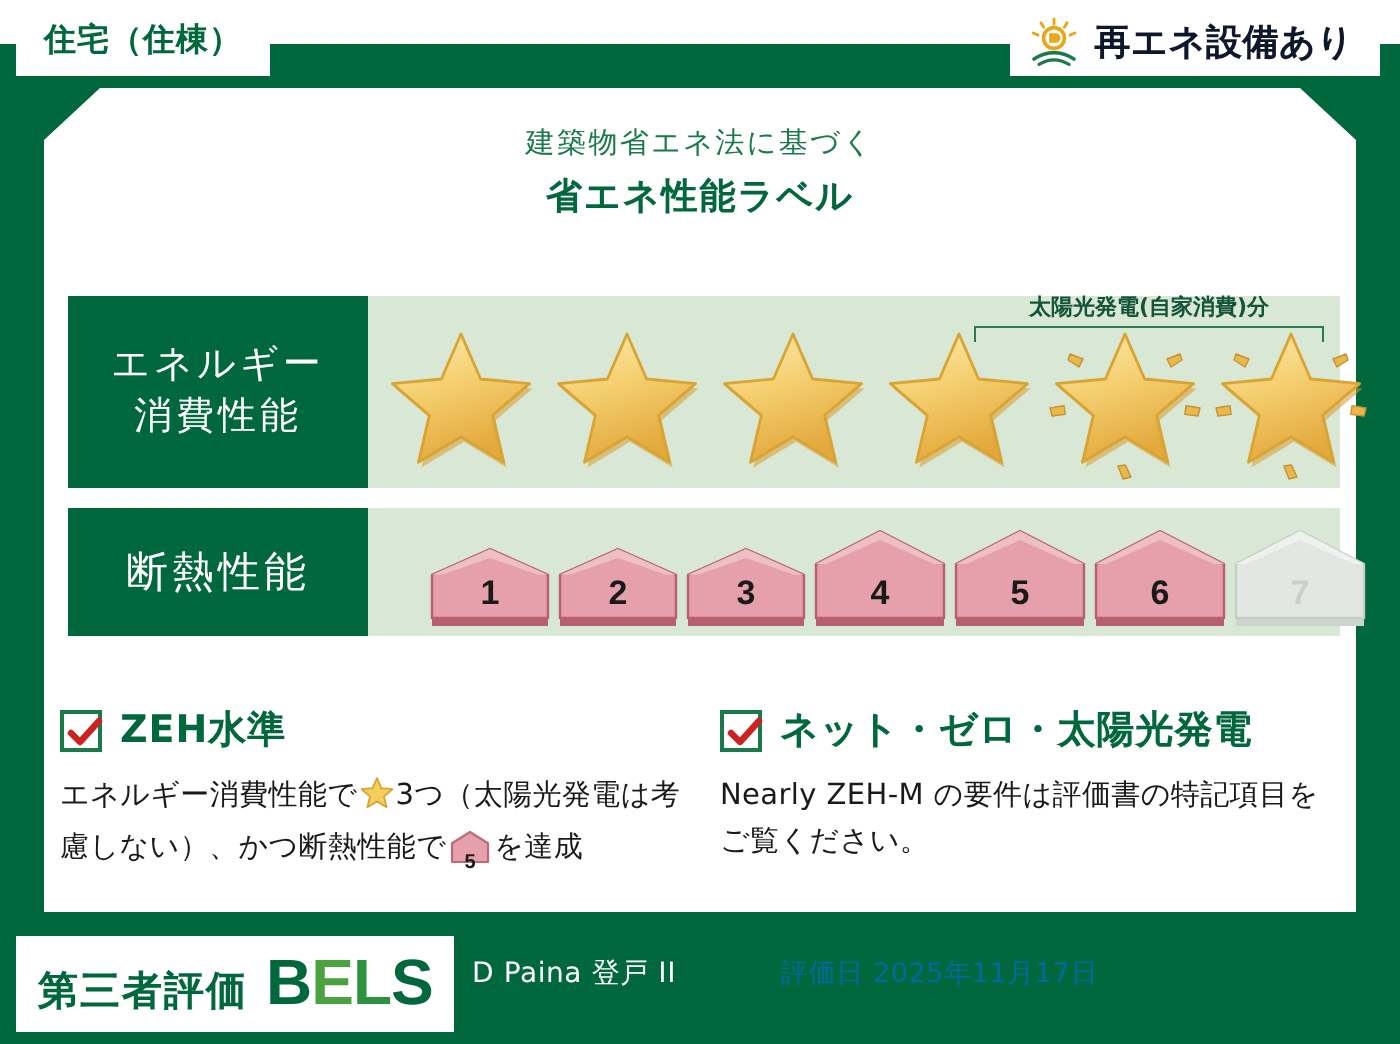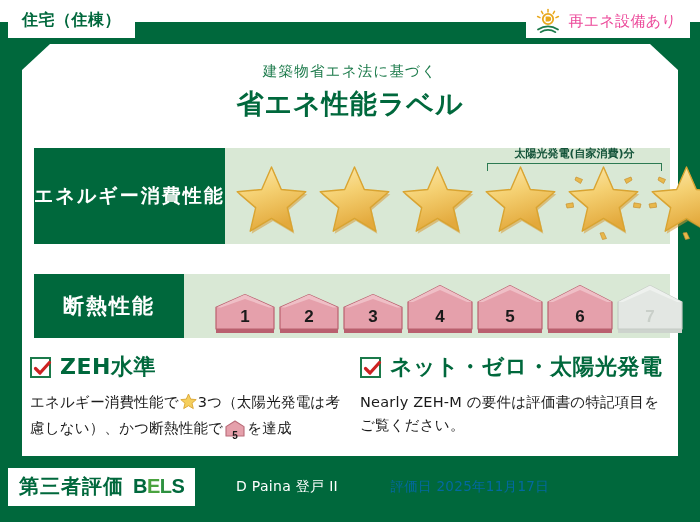"再エネ設備あり" .reneng-badge .lbl { color: #ec4899 -> #0f172a; font-size: 15px -> 18px; font-weight: normal -> bold }
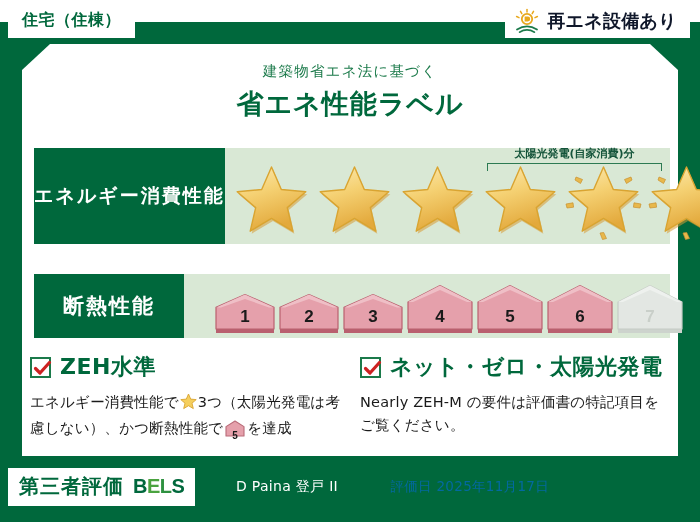"省エネ性能ラベル" .title-main { font-size: 27px -> 18px }
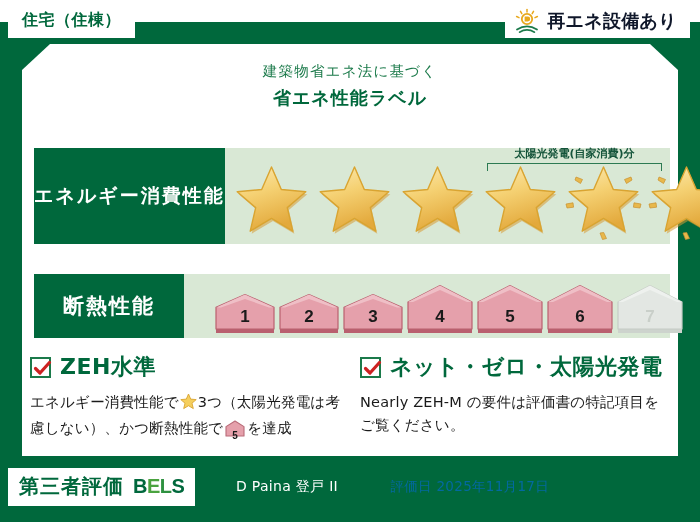"エネルギー" .metric-label { flex-direction: row -> column; font-weight: bold -> normal }
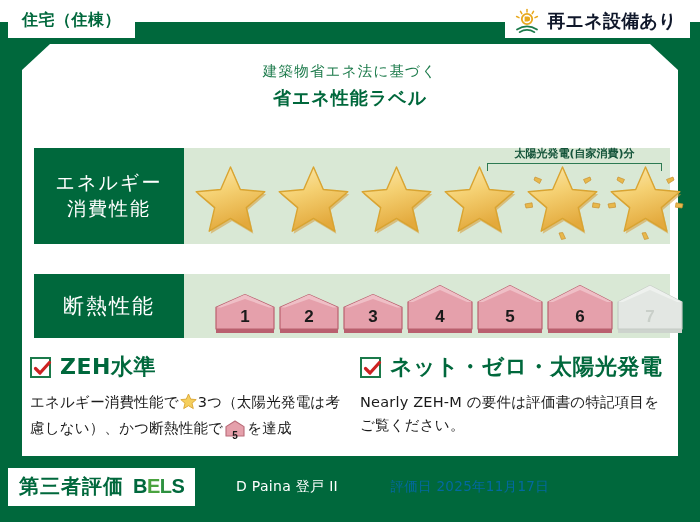"断熱性能" #row-insulation { top: 274px -> 254px }
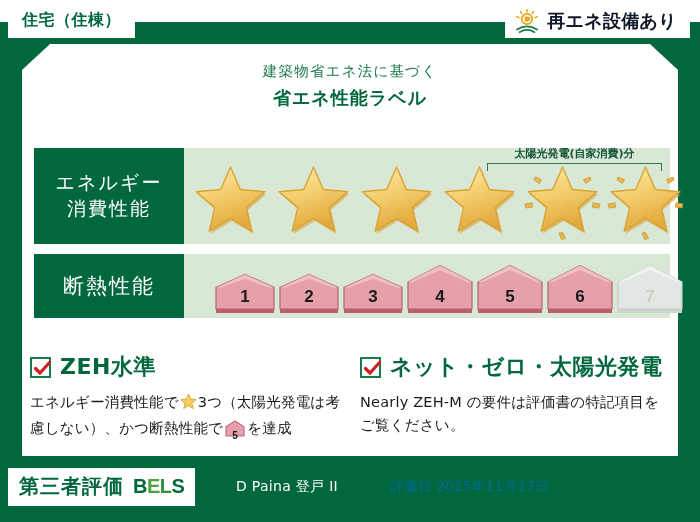"ZEH水準" .info-title { font-size: 22px -> 19px }
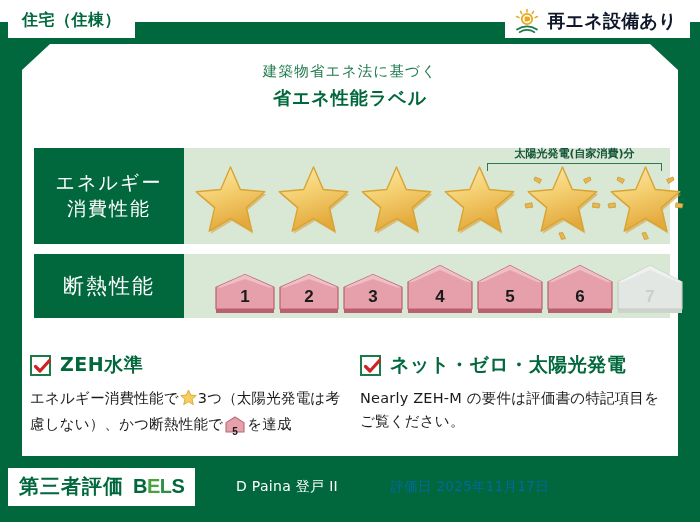"BELS" .bels-en { font-size: 20px -> 32px }
